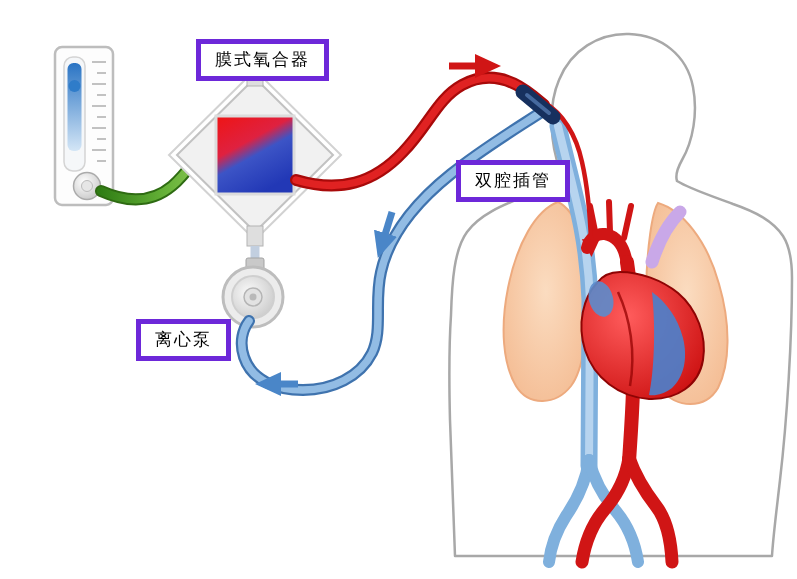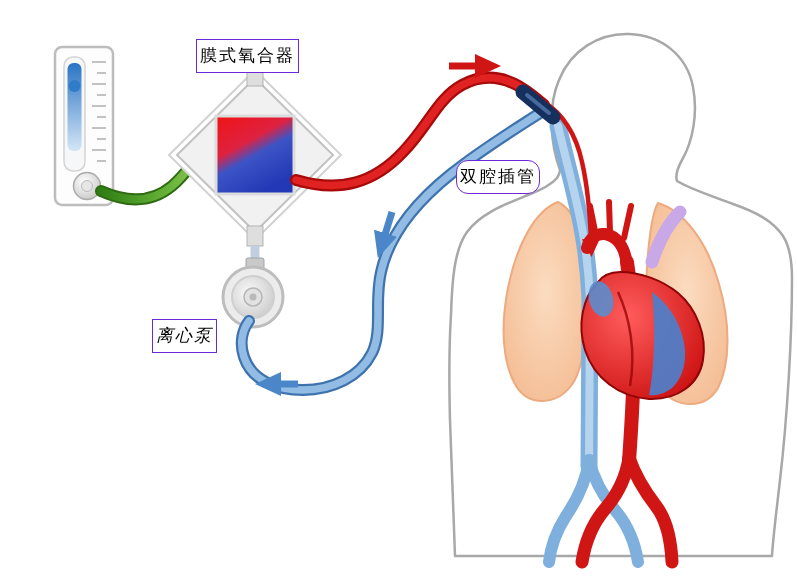"膜式氧合器" .diagram-label { border: 1px solid #6d28d9 -> 5px solid #6d28d9; padding: 6px 3px -> 6px 14px }
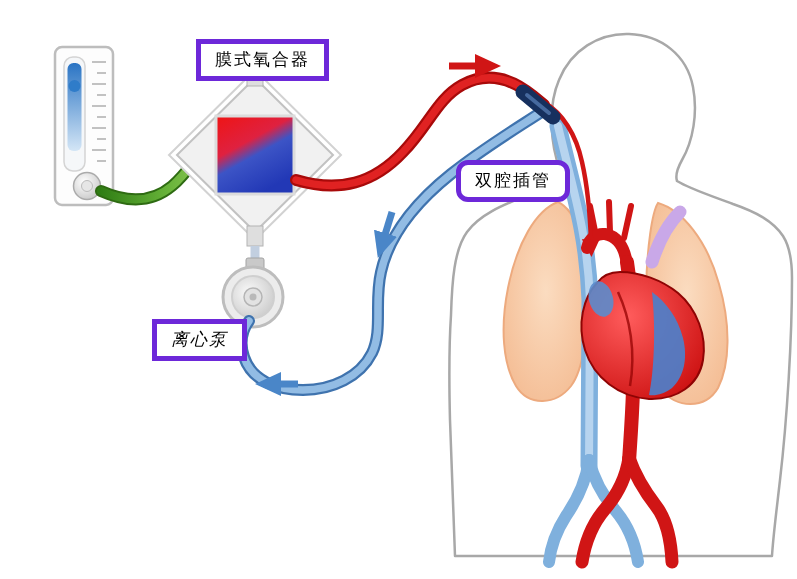"双腔插管" #label-cannula { border-radius: 12px -> none }
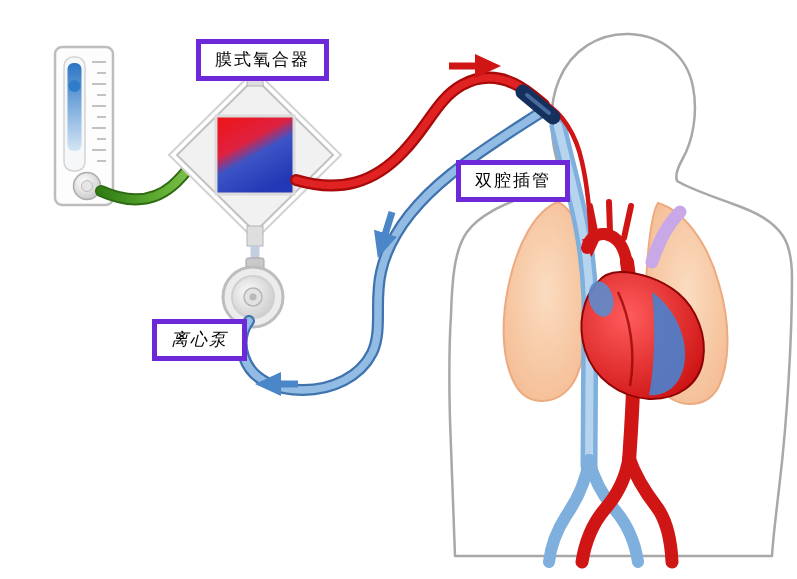"离心泵" #label-pump { font-style: italic -> none; left: 152px -> 136px }
